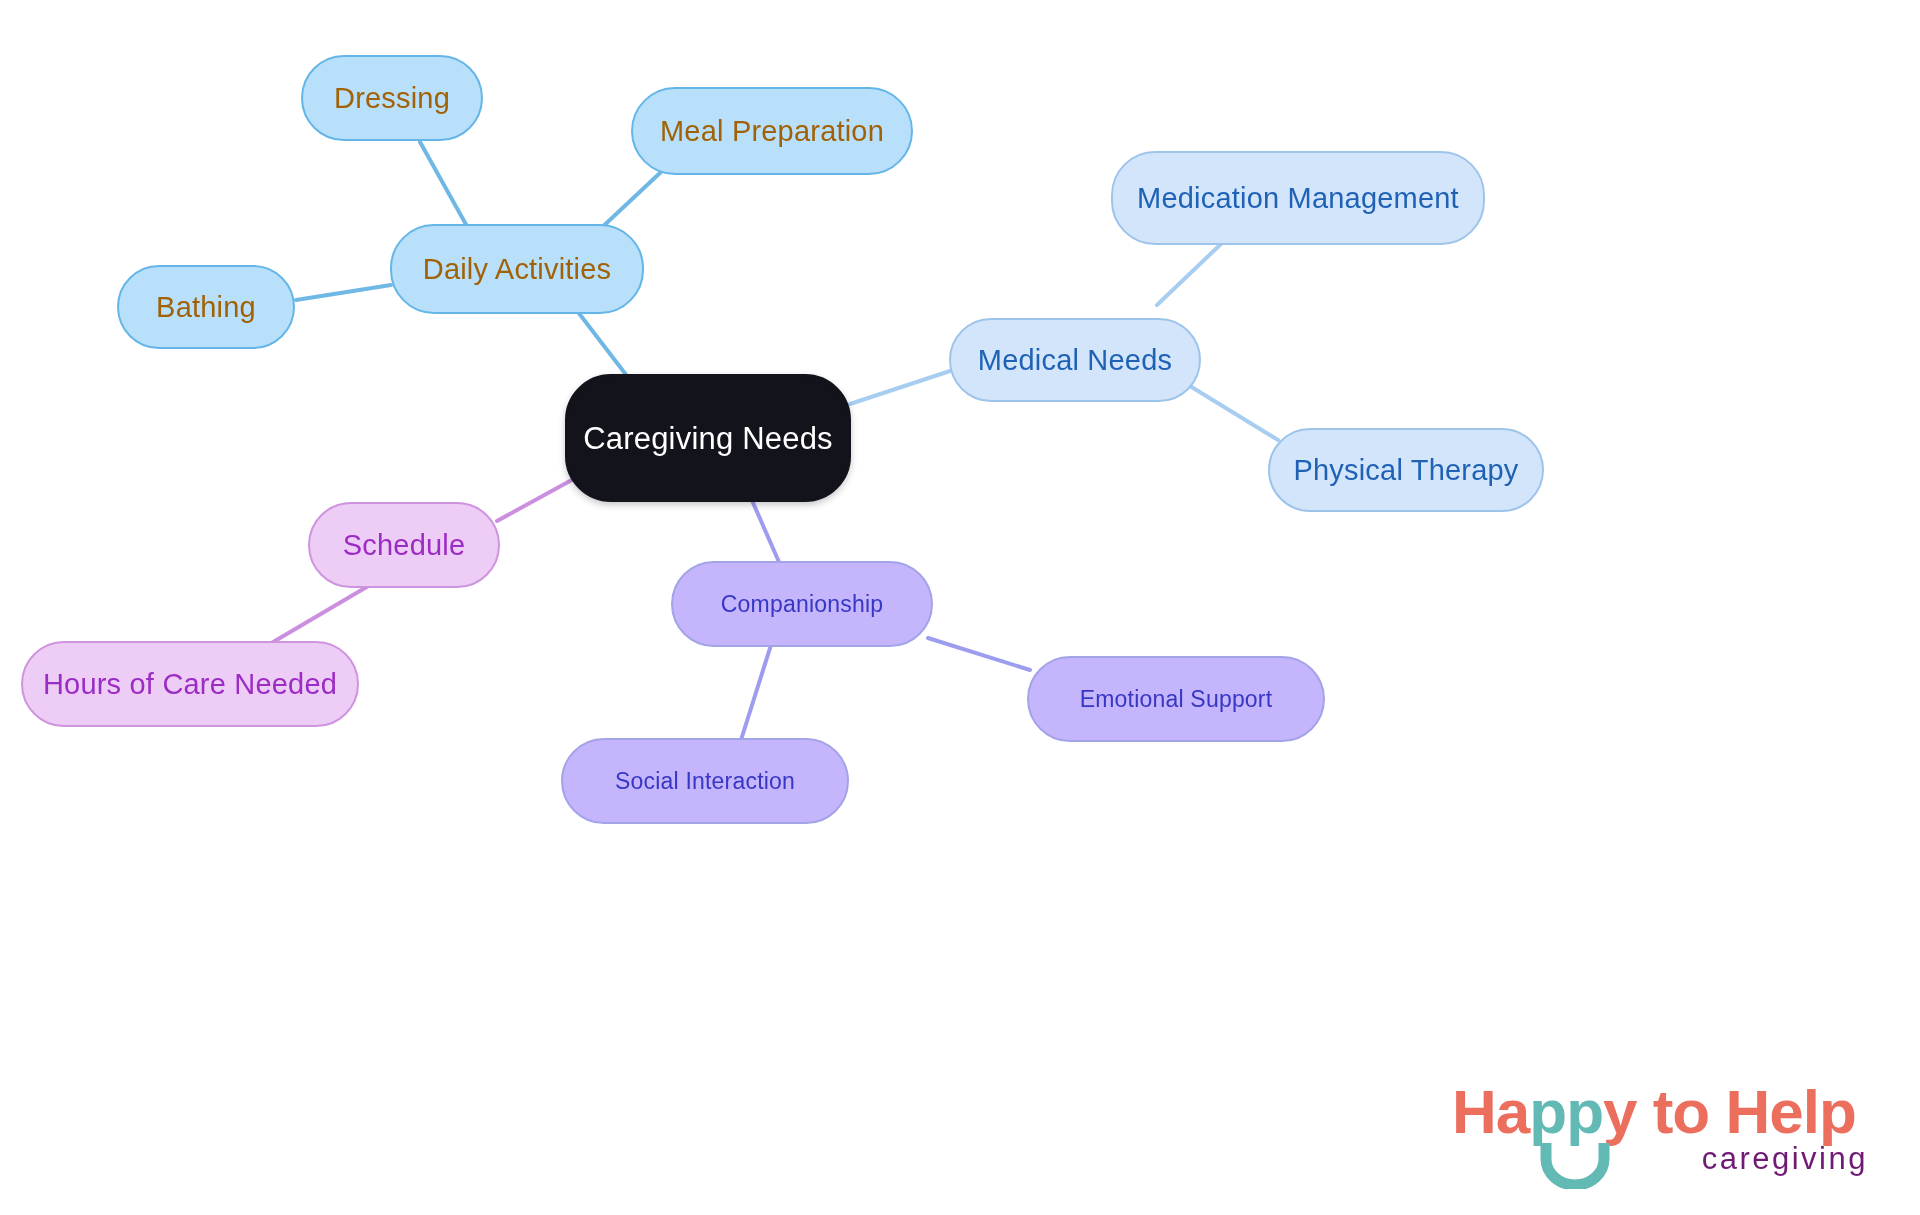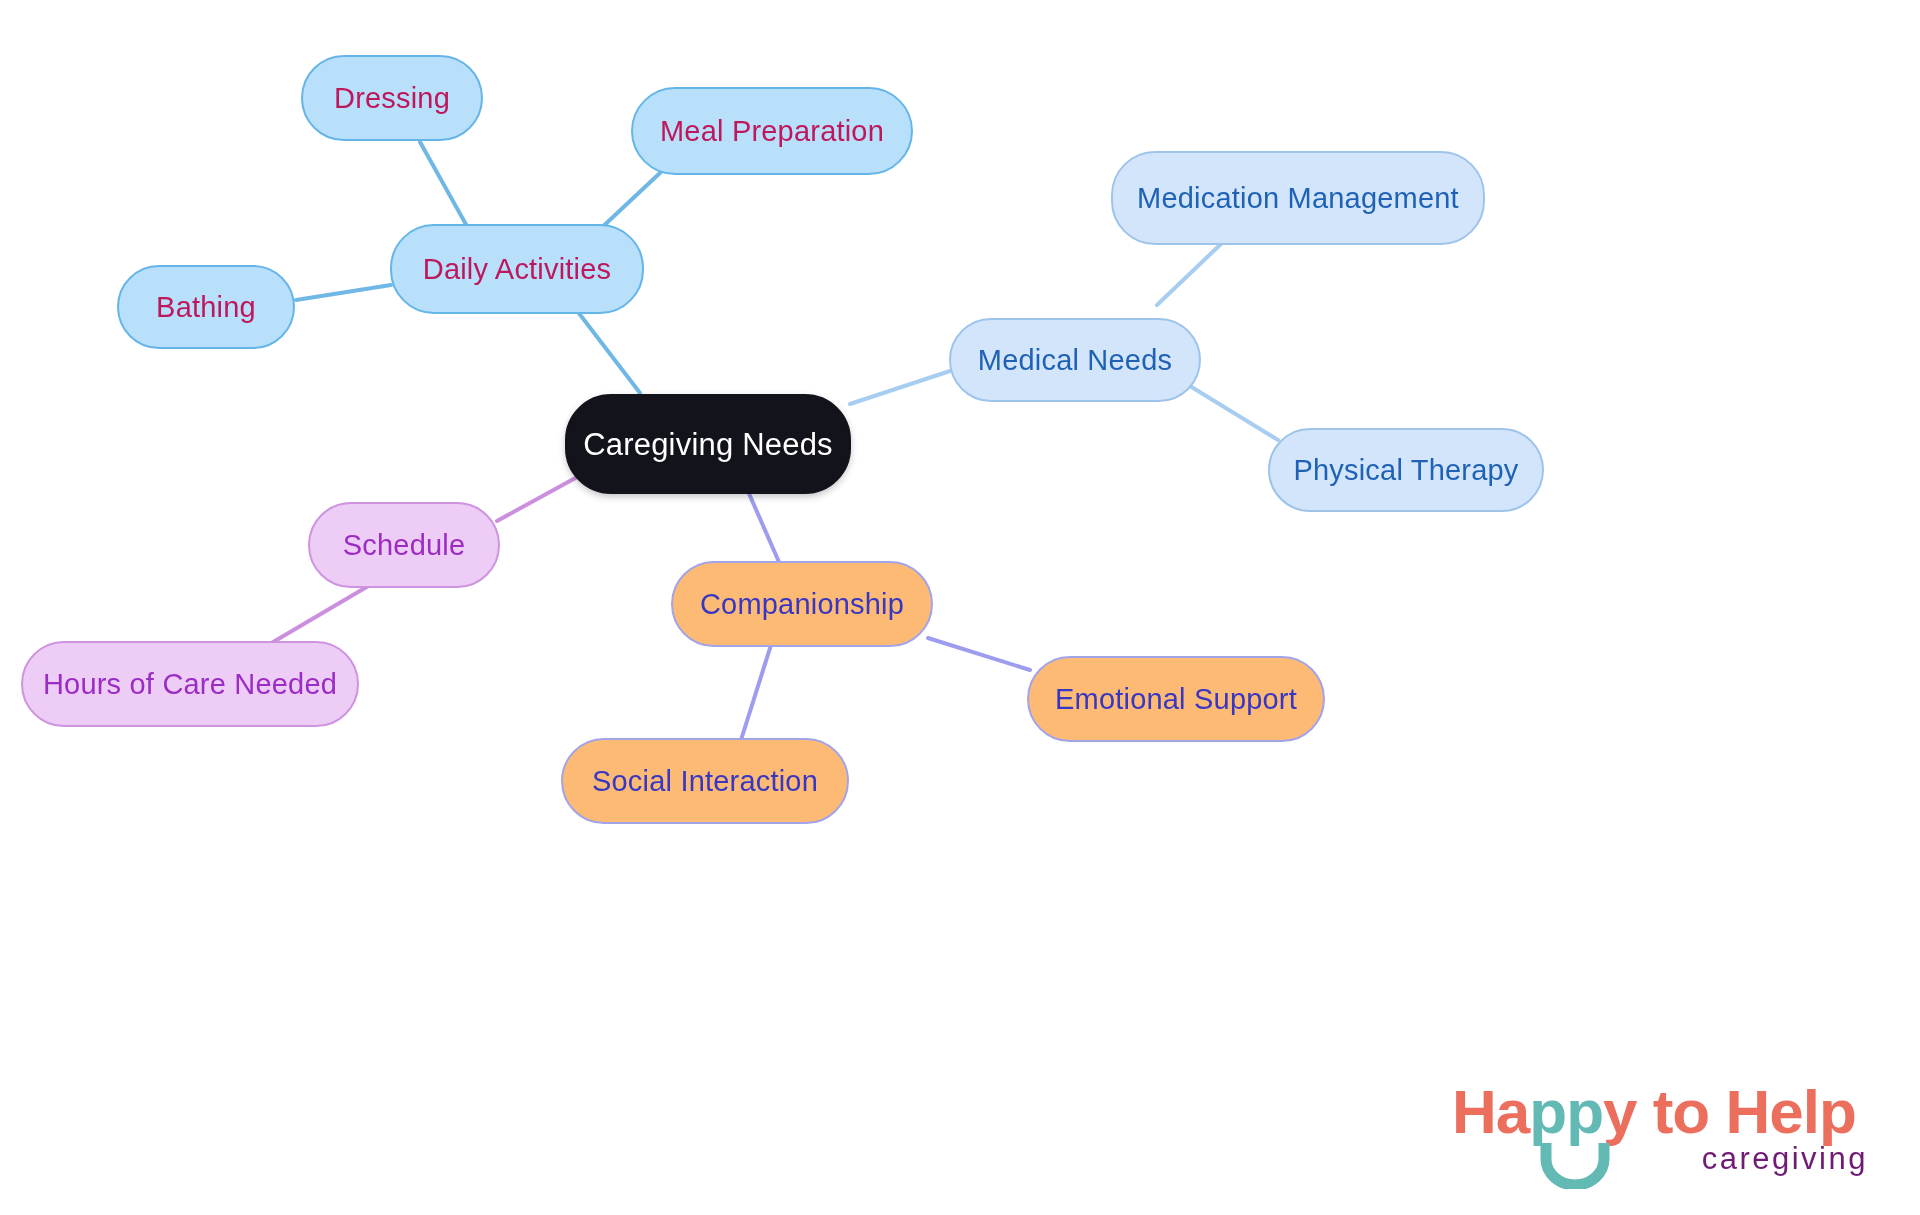"Dressing" .br-blue { color: #be185d -> #a16207 }
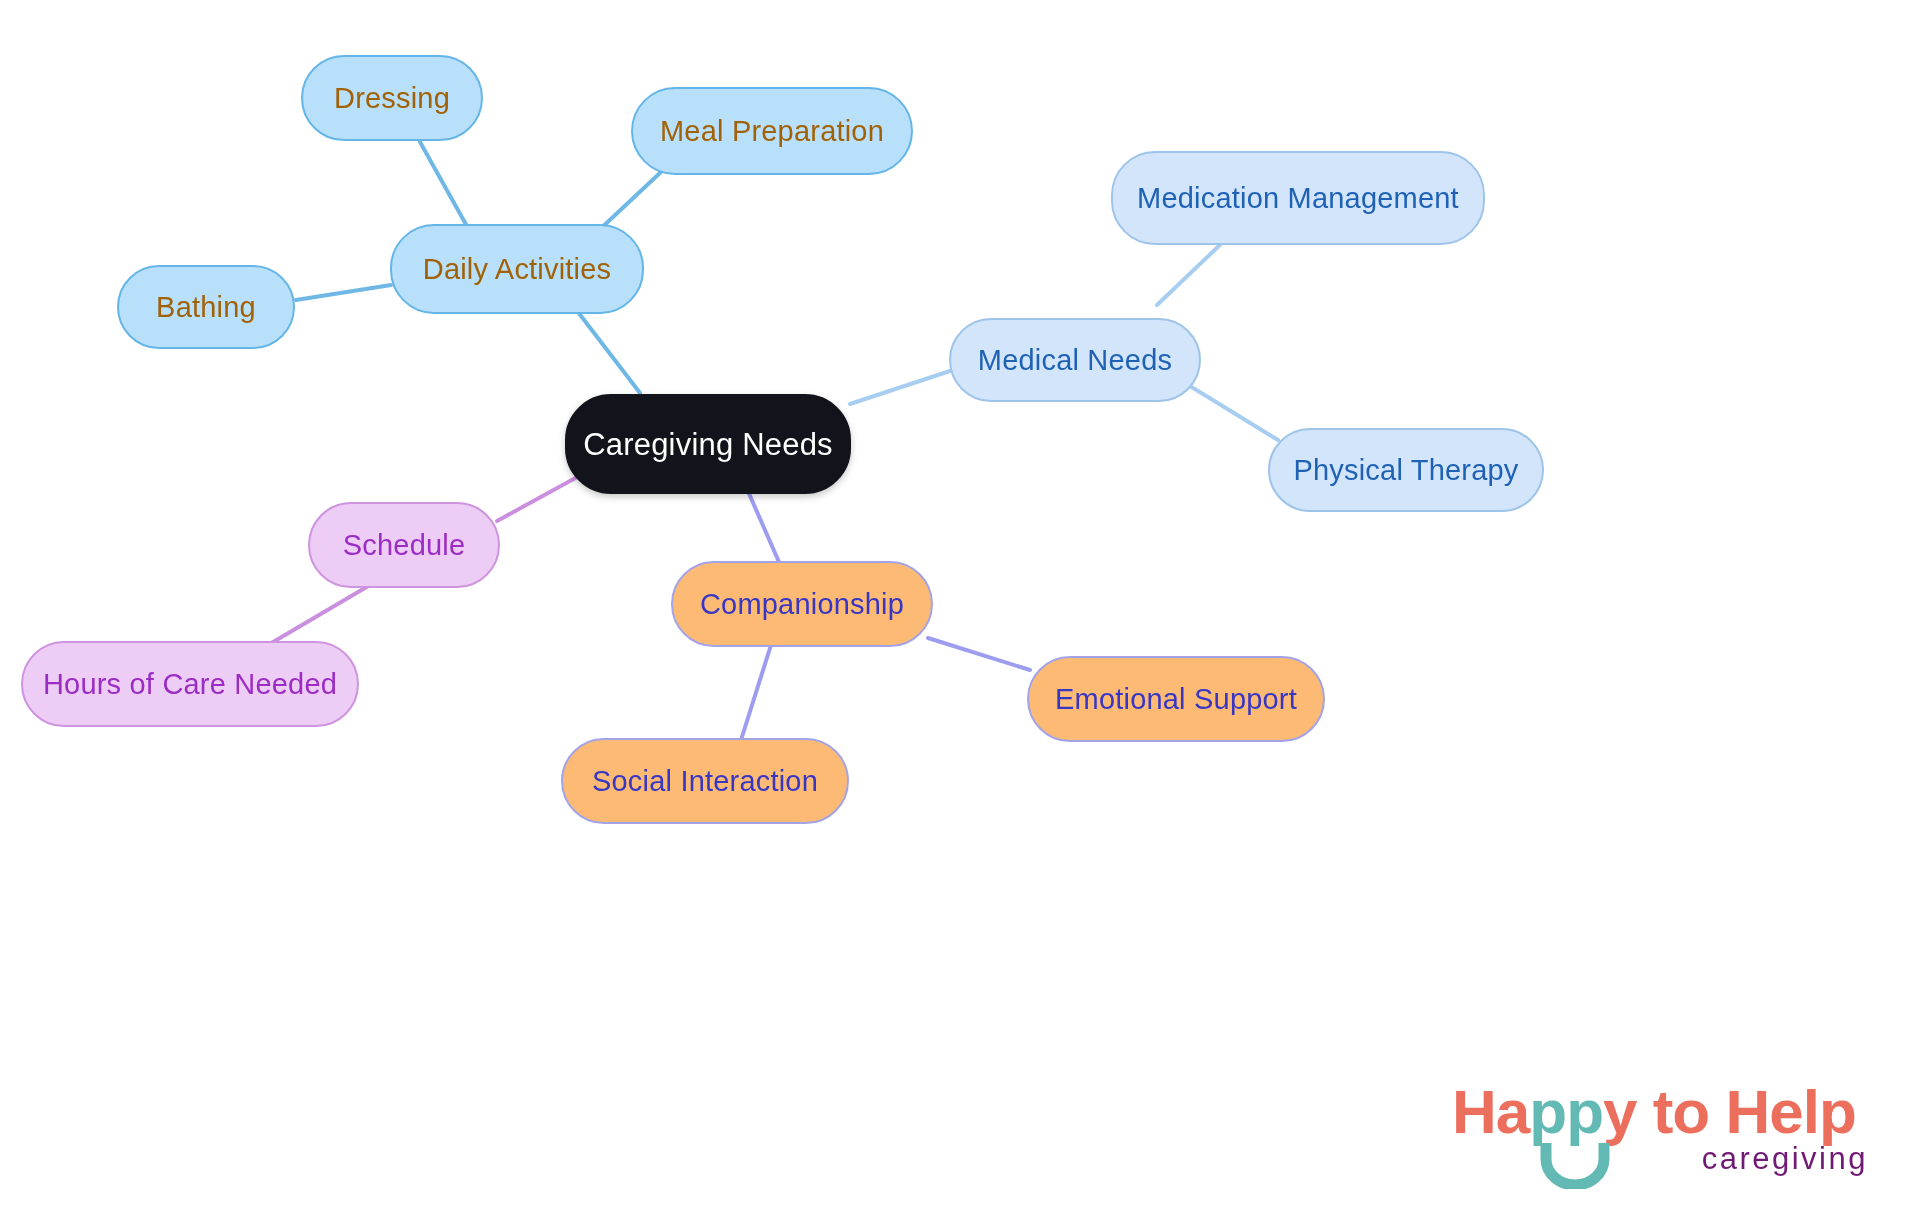"Caregiving Needs" div.node { height: 100px -> 128px; top: 394px -> 374px }
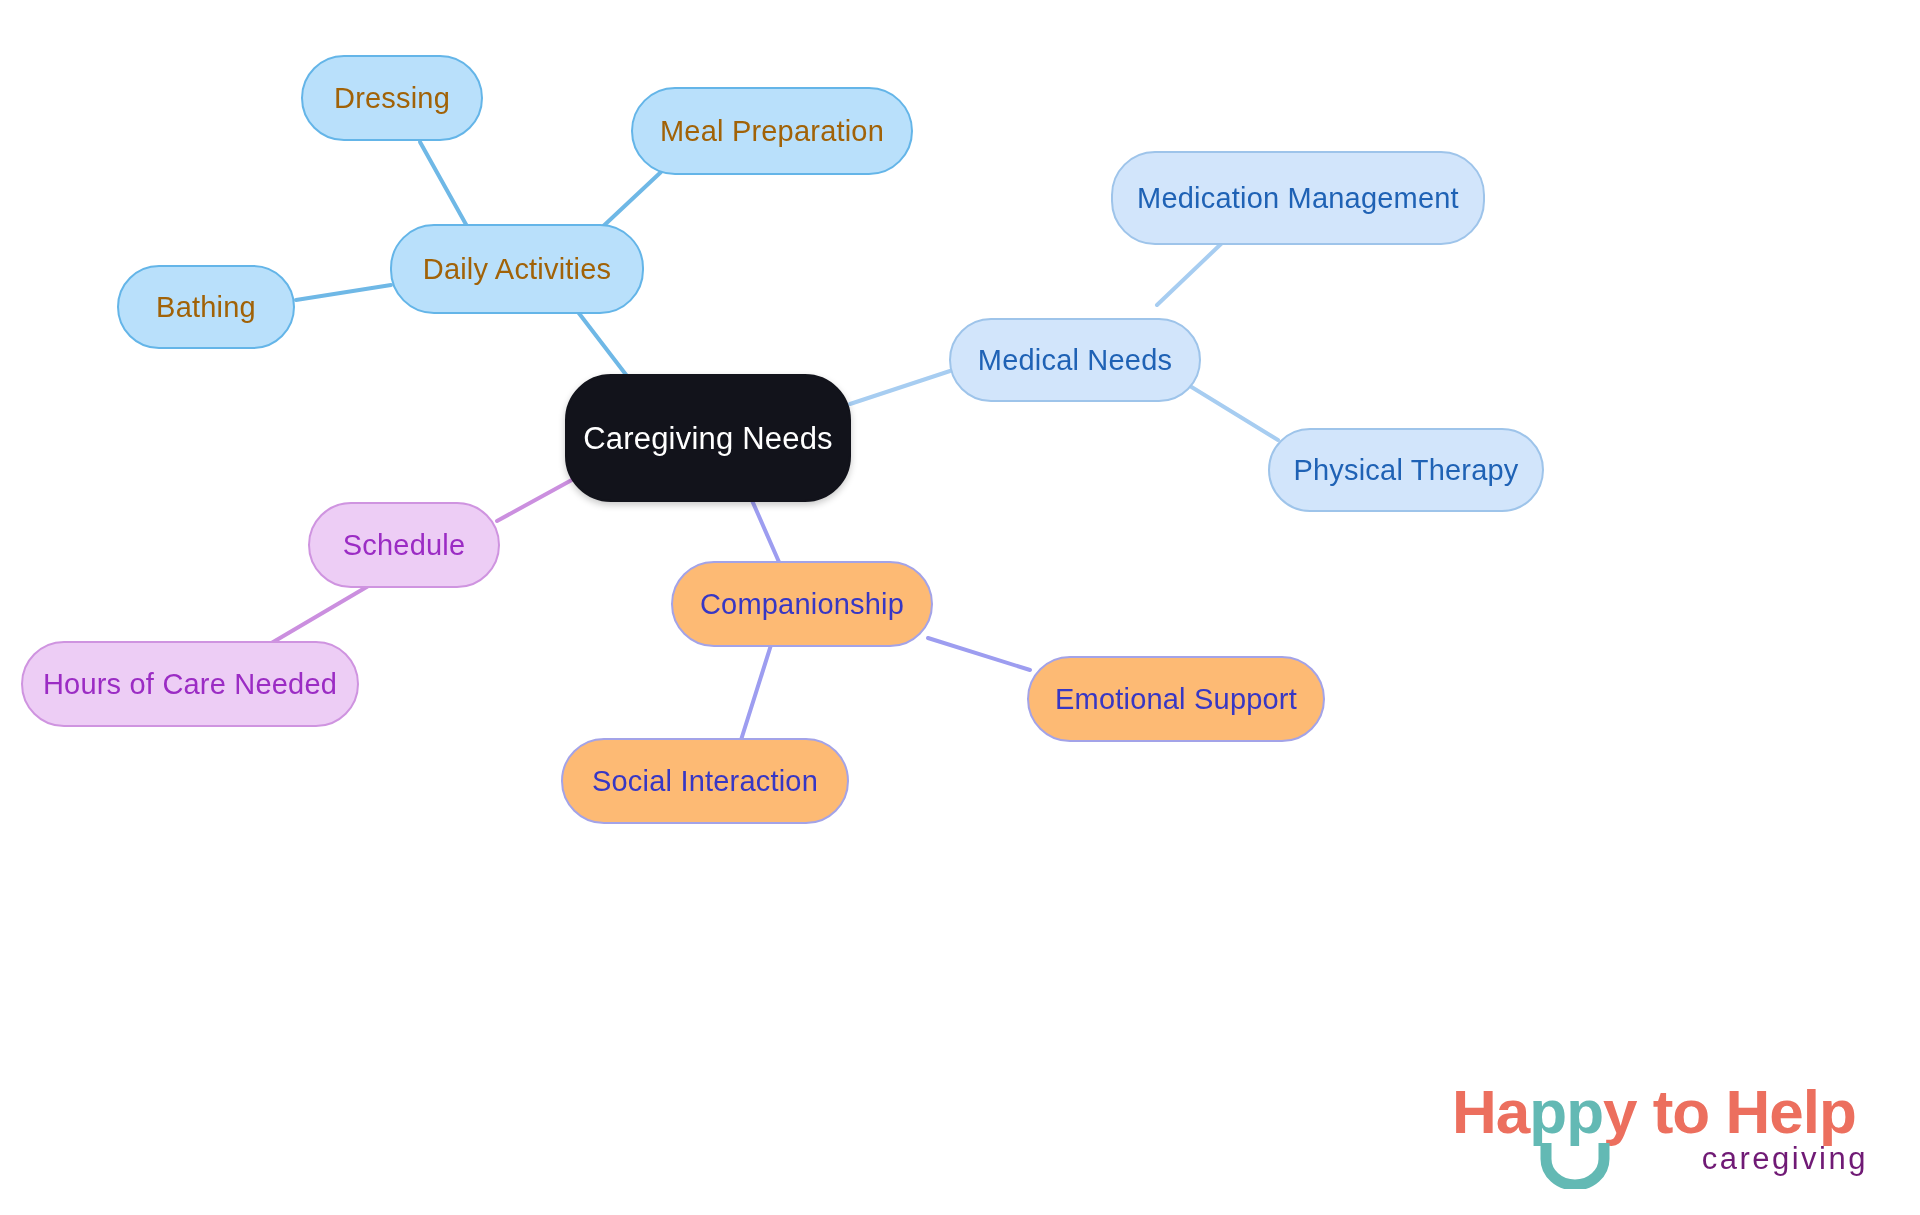"Companionship" .br-periwinkle { background: #fdba74 -> #c4b5fd; font-size: 29px -> 23px }
